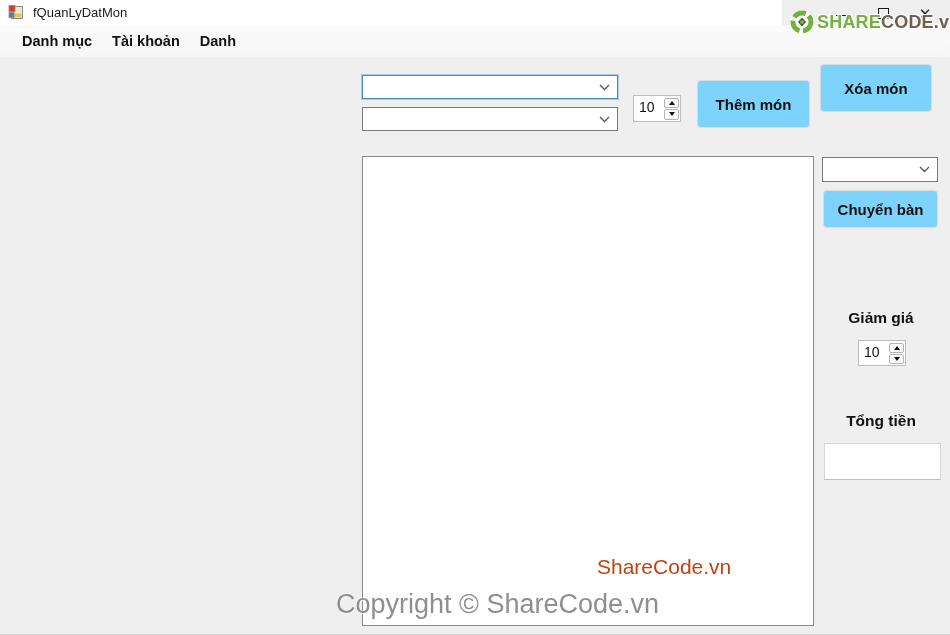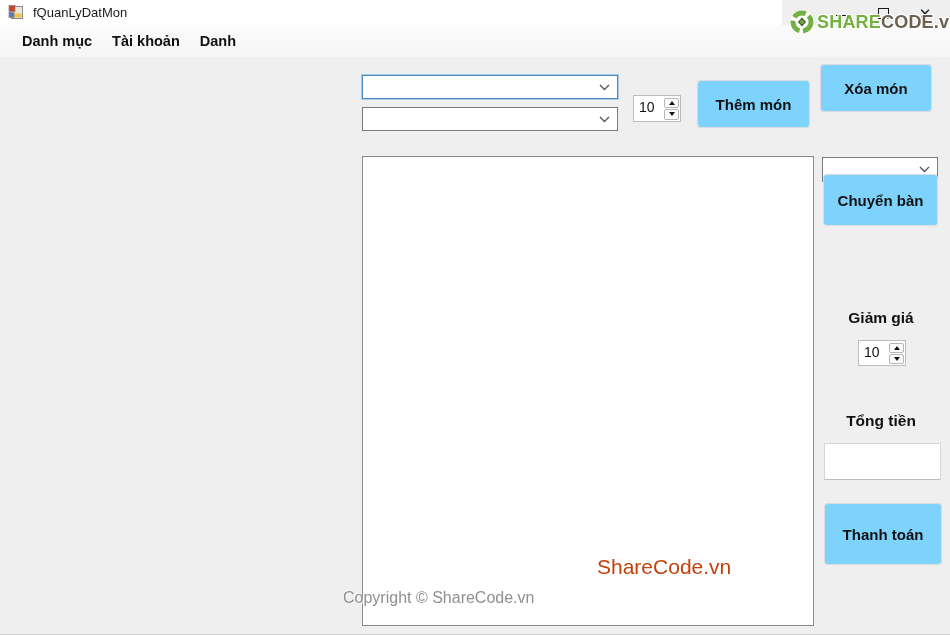"Chuyển bàn" .btn-transfer { height: 52px -> 38px; top: 174px -> 190px }
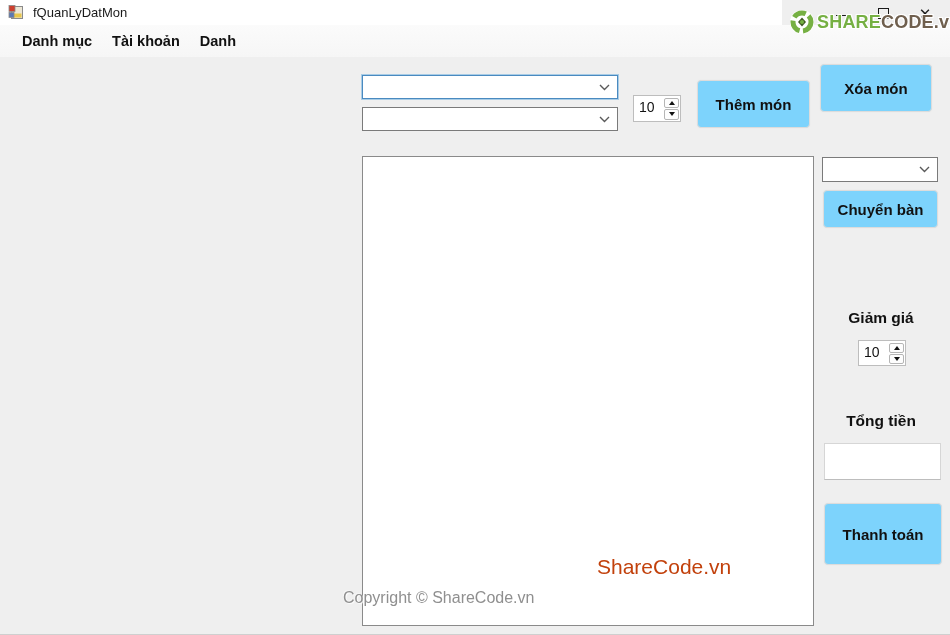"Thanh toán" div.btn { html: <div>Thanh toán</div> -> none }
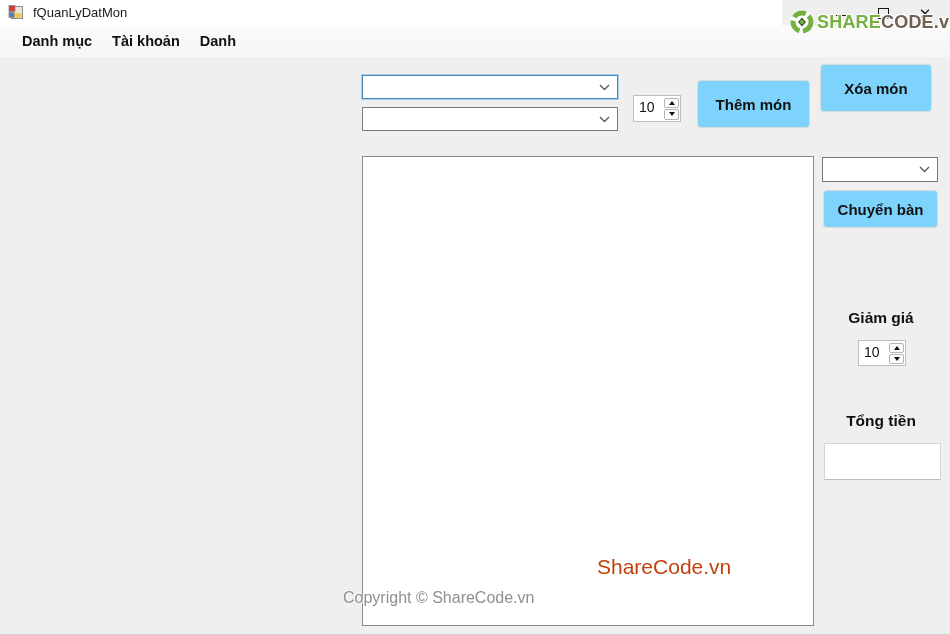"Copyright © ShareCode.vn" .wm-copyright { font-size: 16px -> 27px; left: 343px -> 336px }
